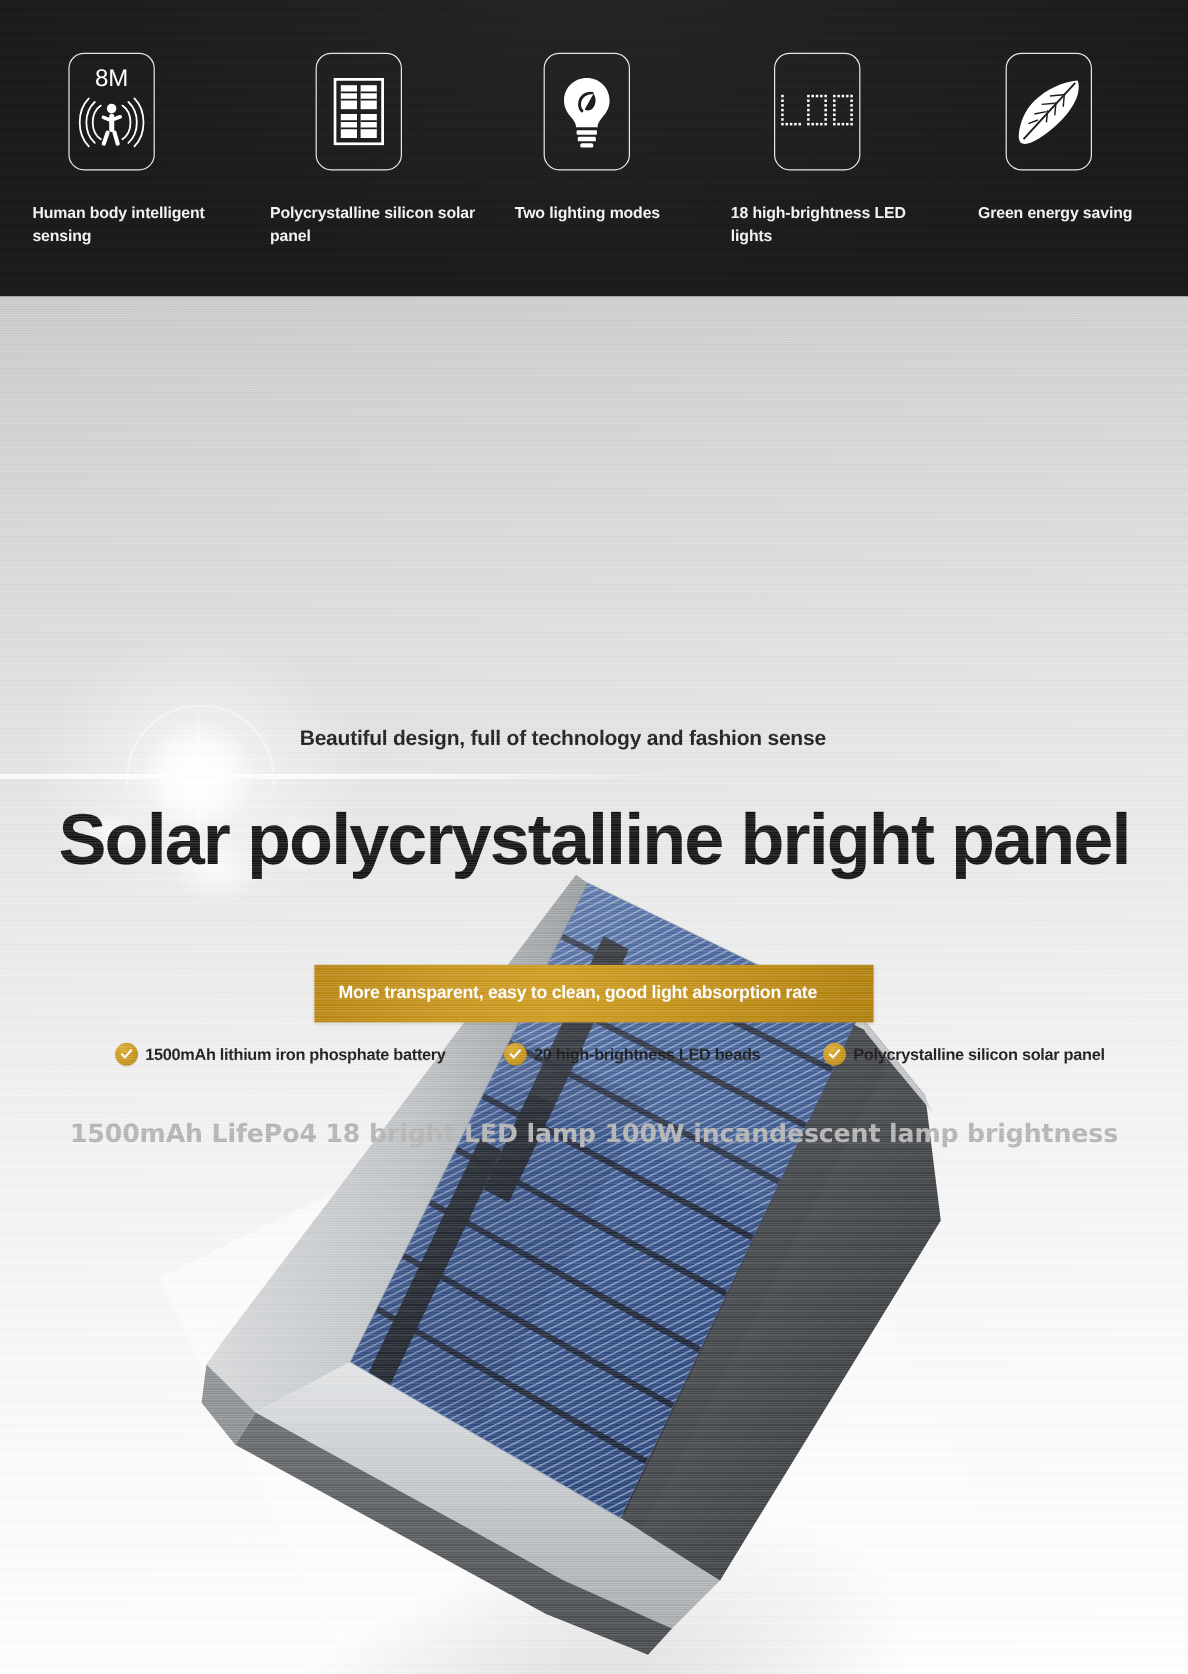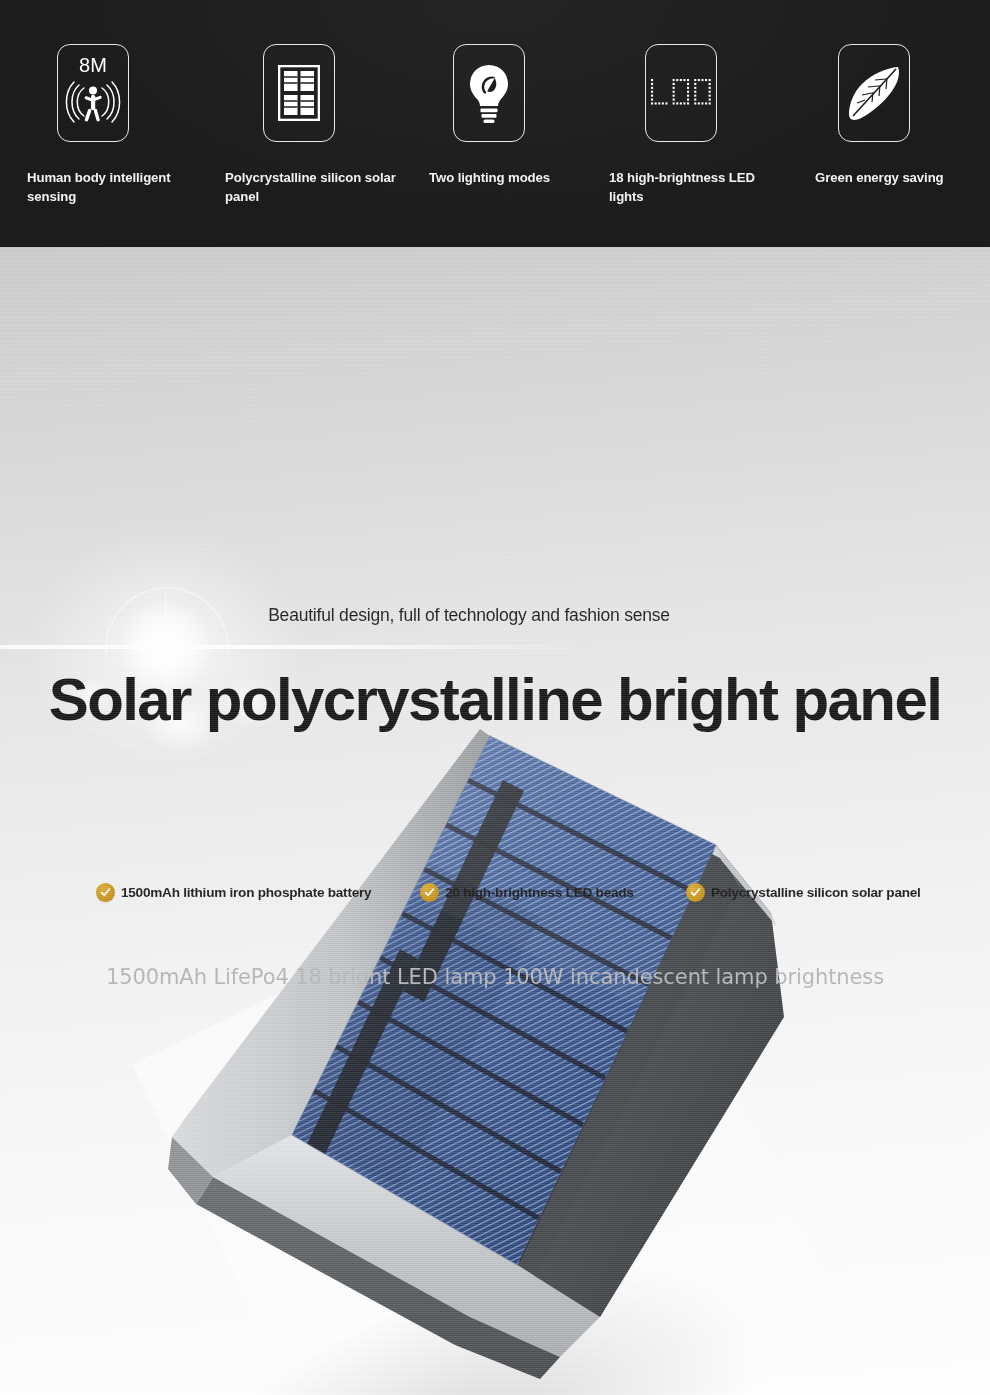"Beautiful design, full of technology" .subtitle { font-weight: 400 -> 700 }
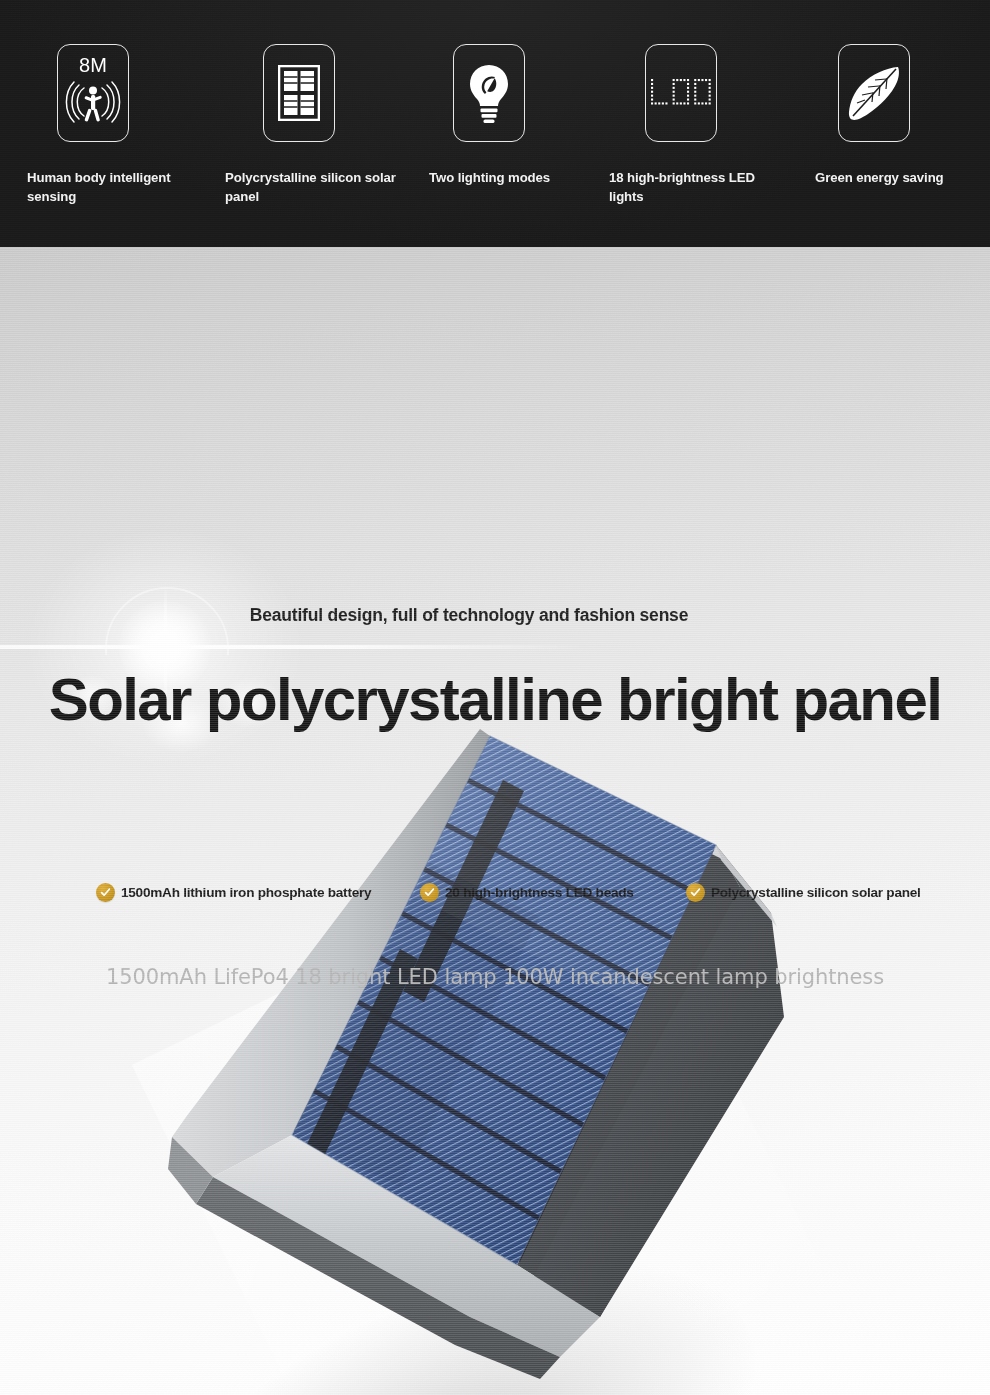"More transparent, easy to clean," div.goldbar { html: none -> <div> <span>More transparent, easy to clean, good light absorption rate</span> </div> }
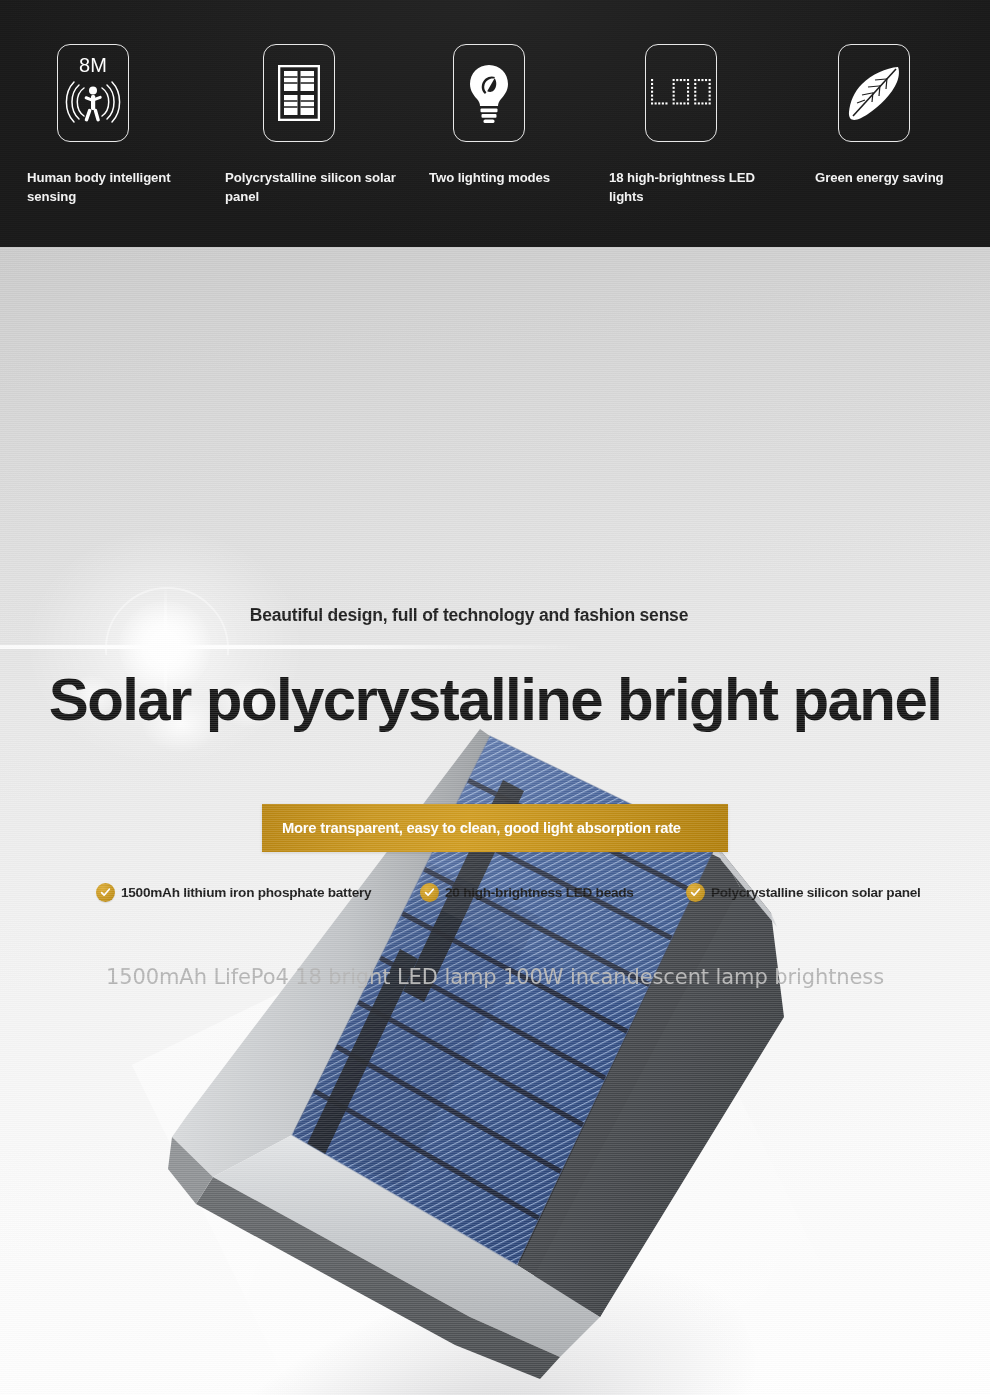"1500mAh lithium iron phosphate battery" .checkrow { top: 636px -> 622px }
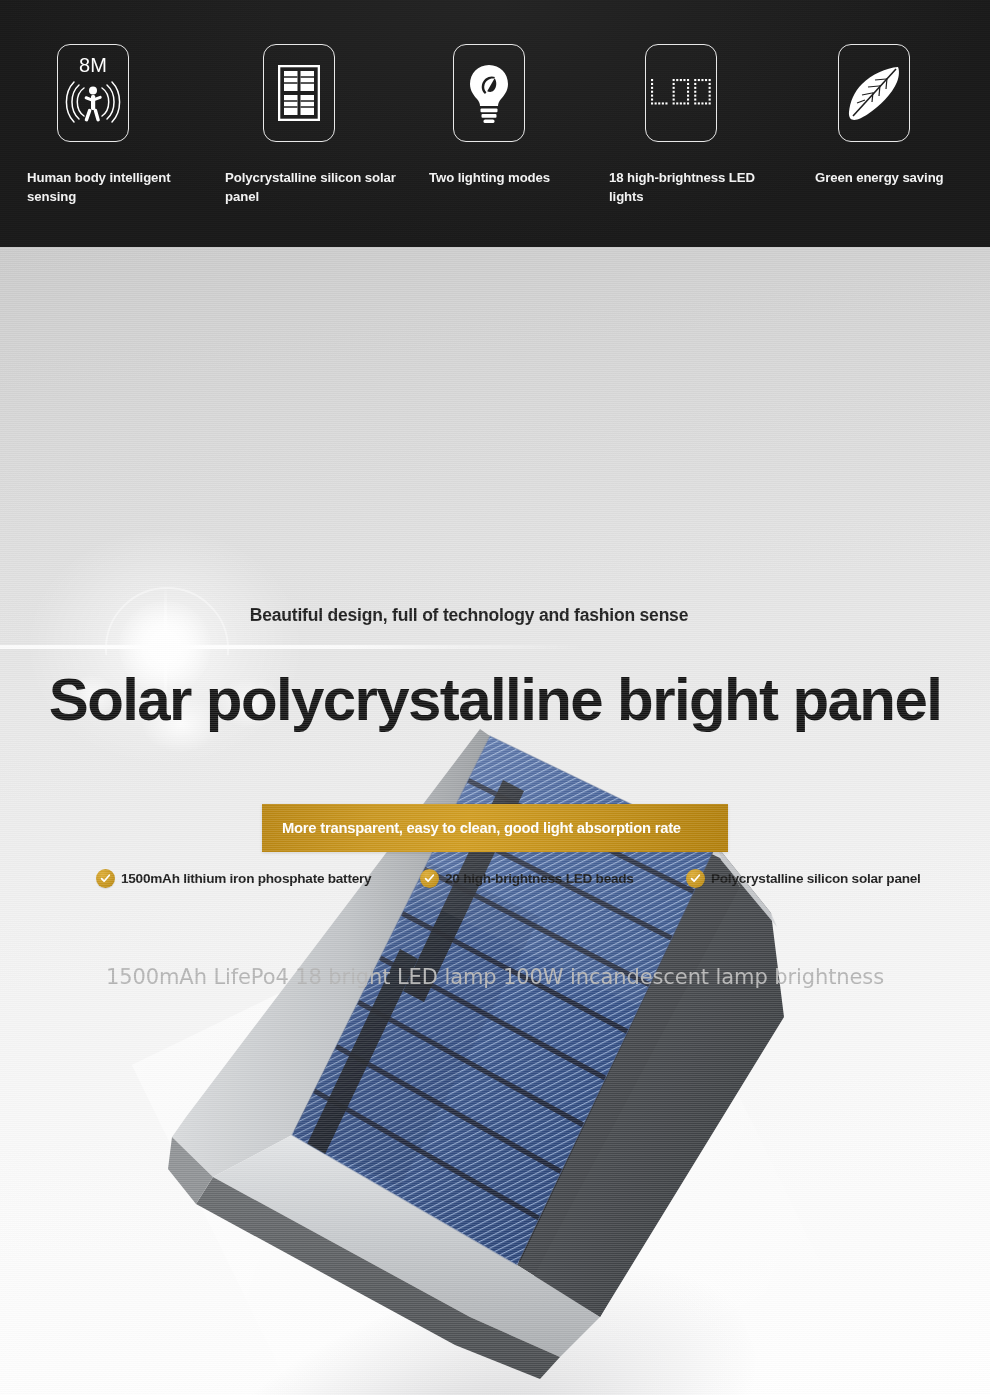"1500mAh LifePo4 18 bright LED" .grayline { font-weight: 400 -> 700; margin-top: 32px -> none }
